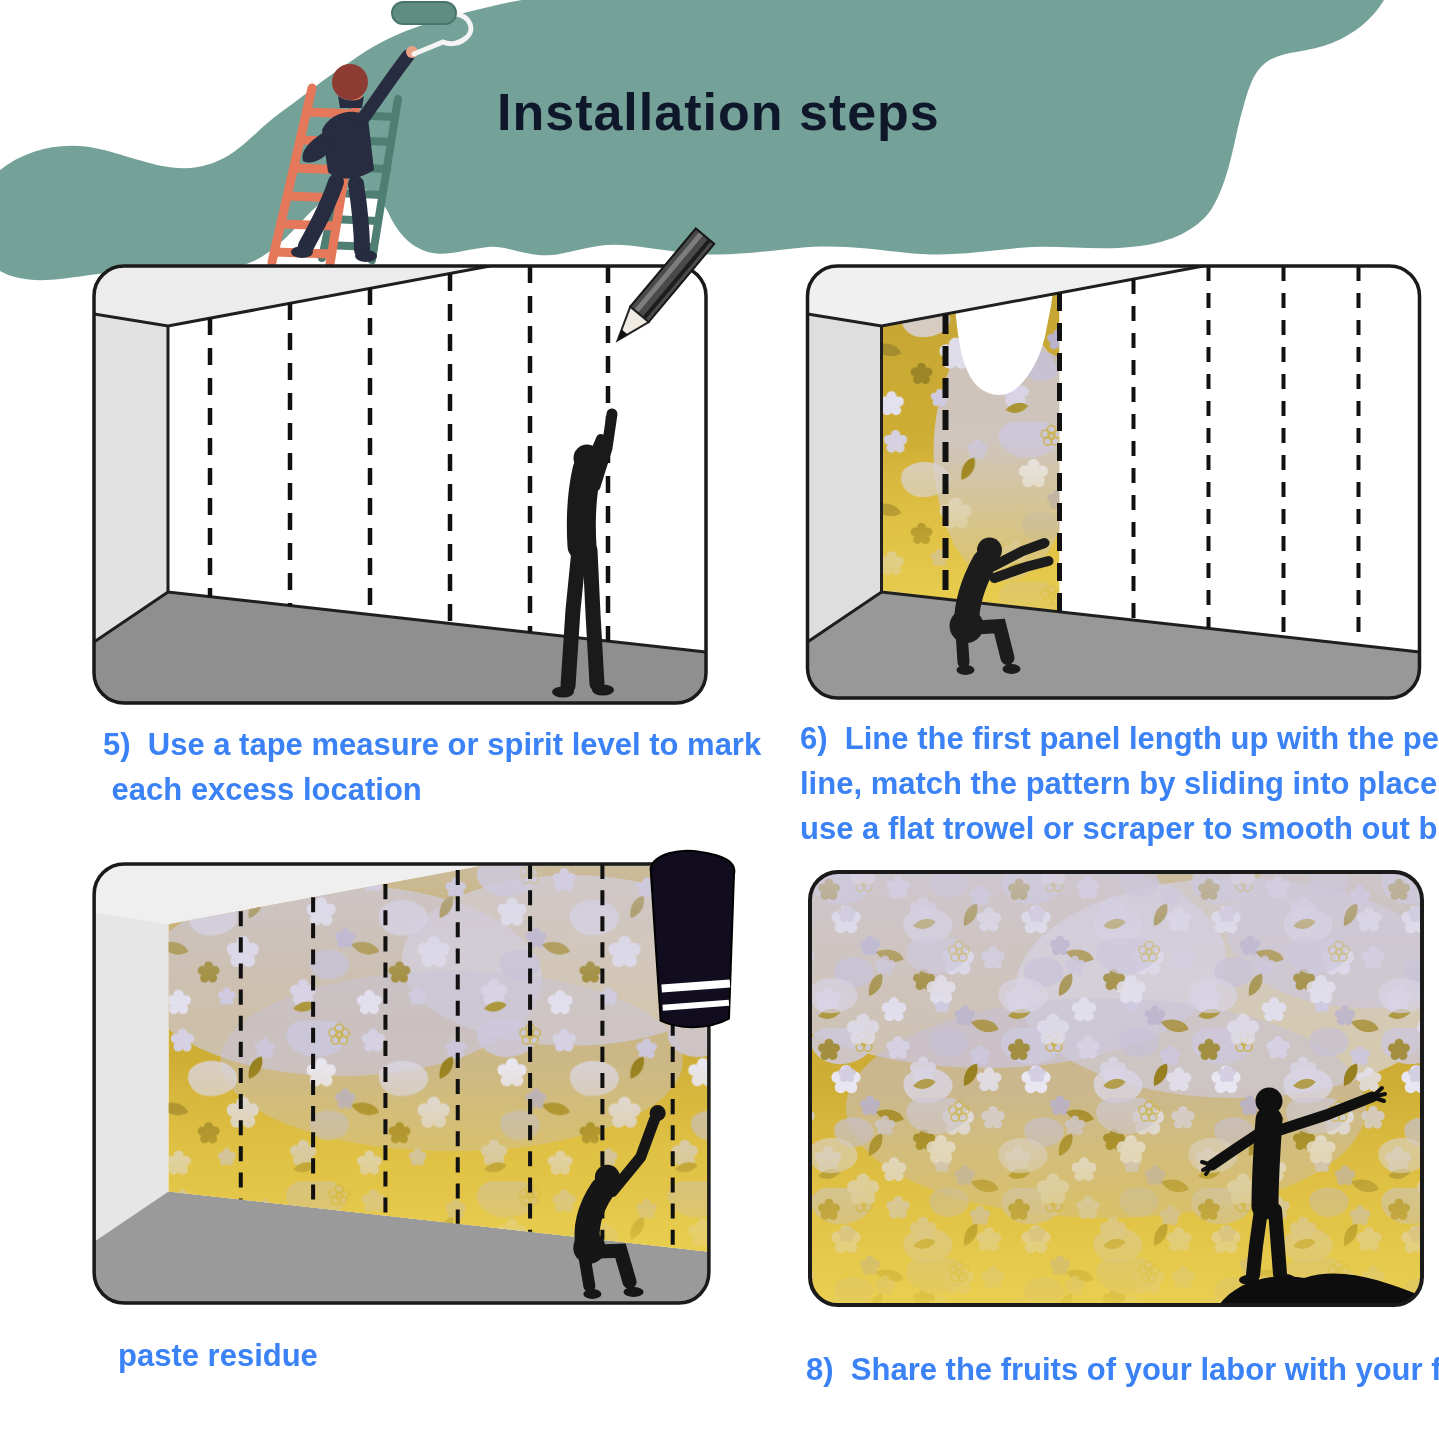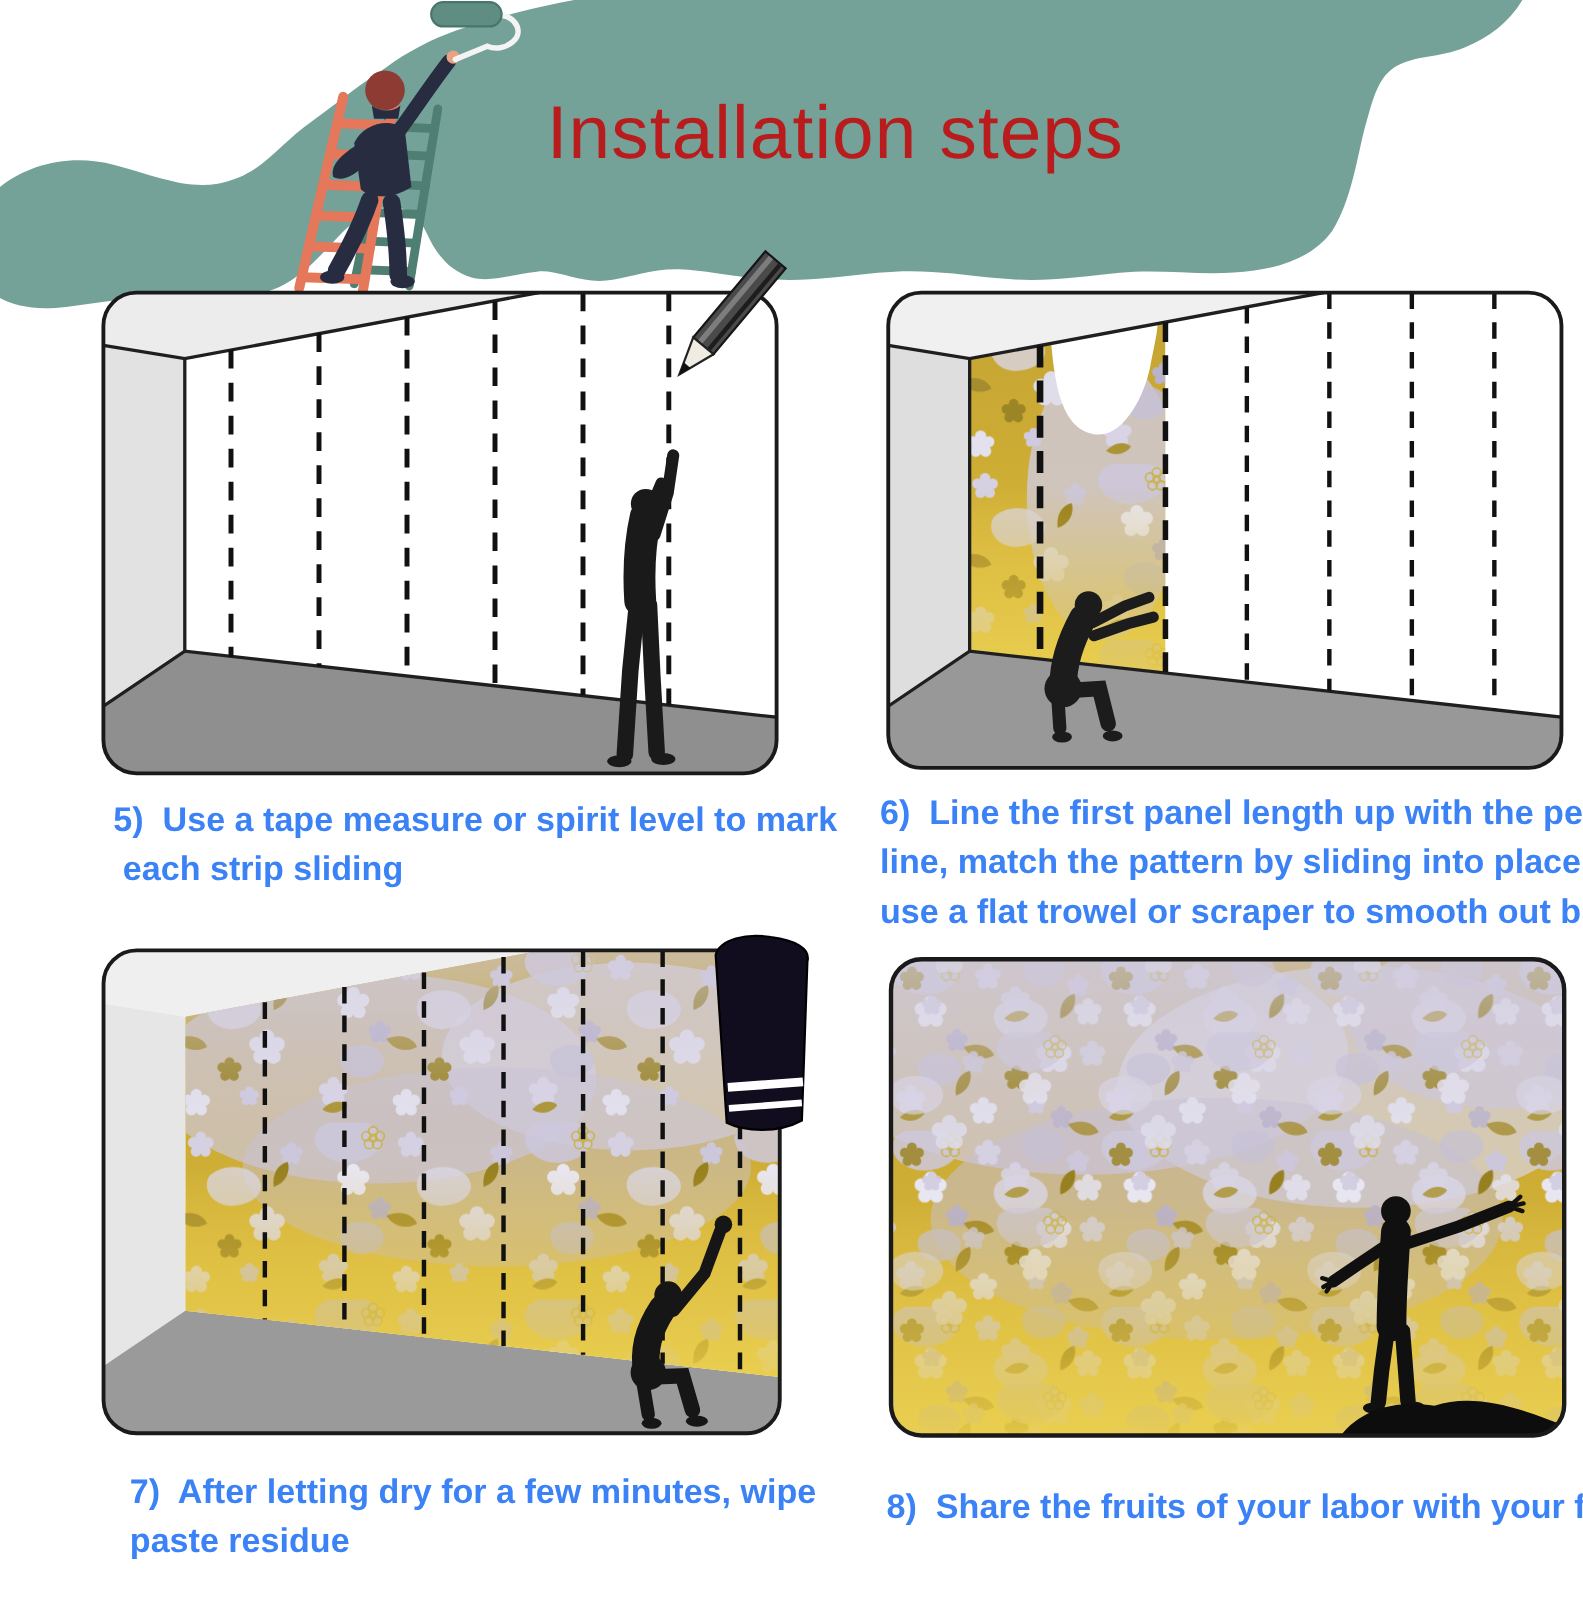"Installation steps" #page-title { color: #b91c1c -> #0f172a; font-size: 68px -> 52px; font-weight: normal -> bold }
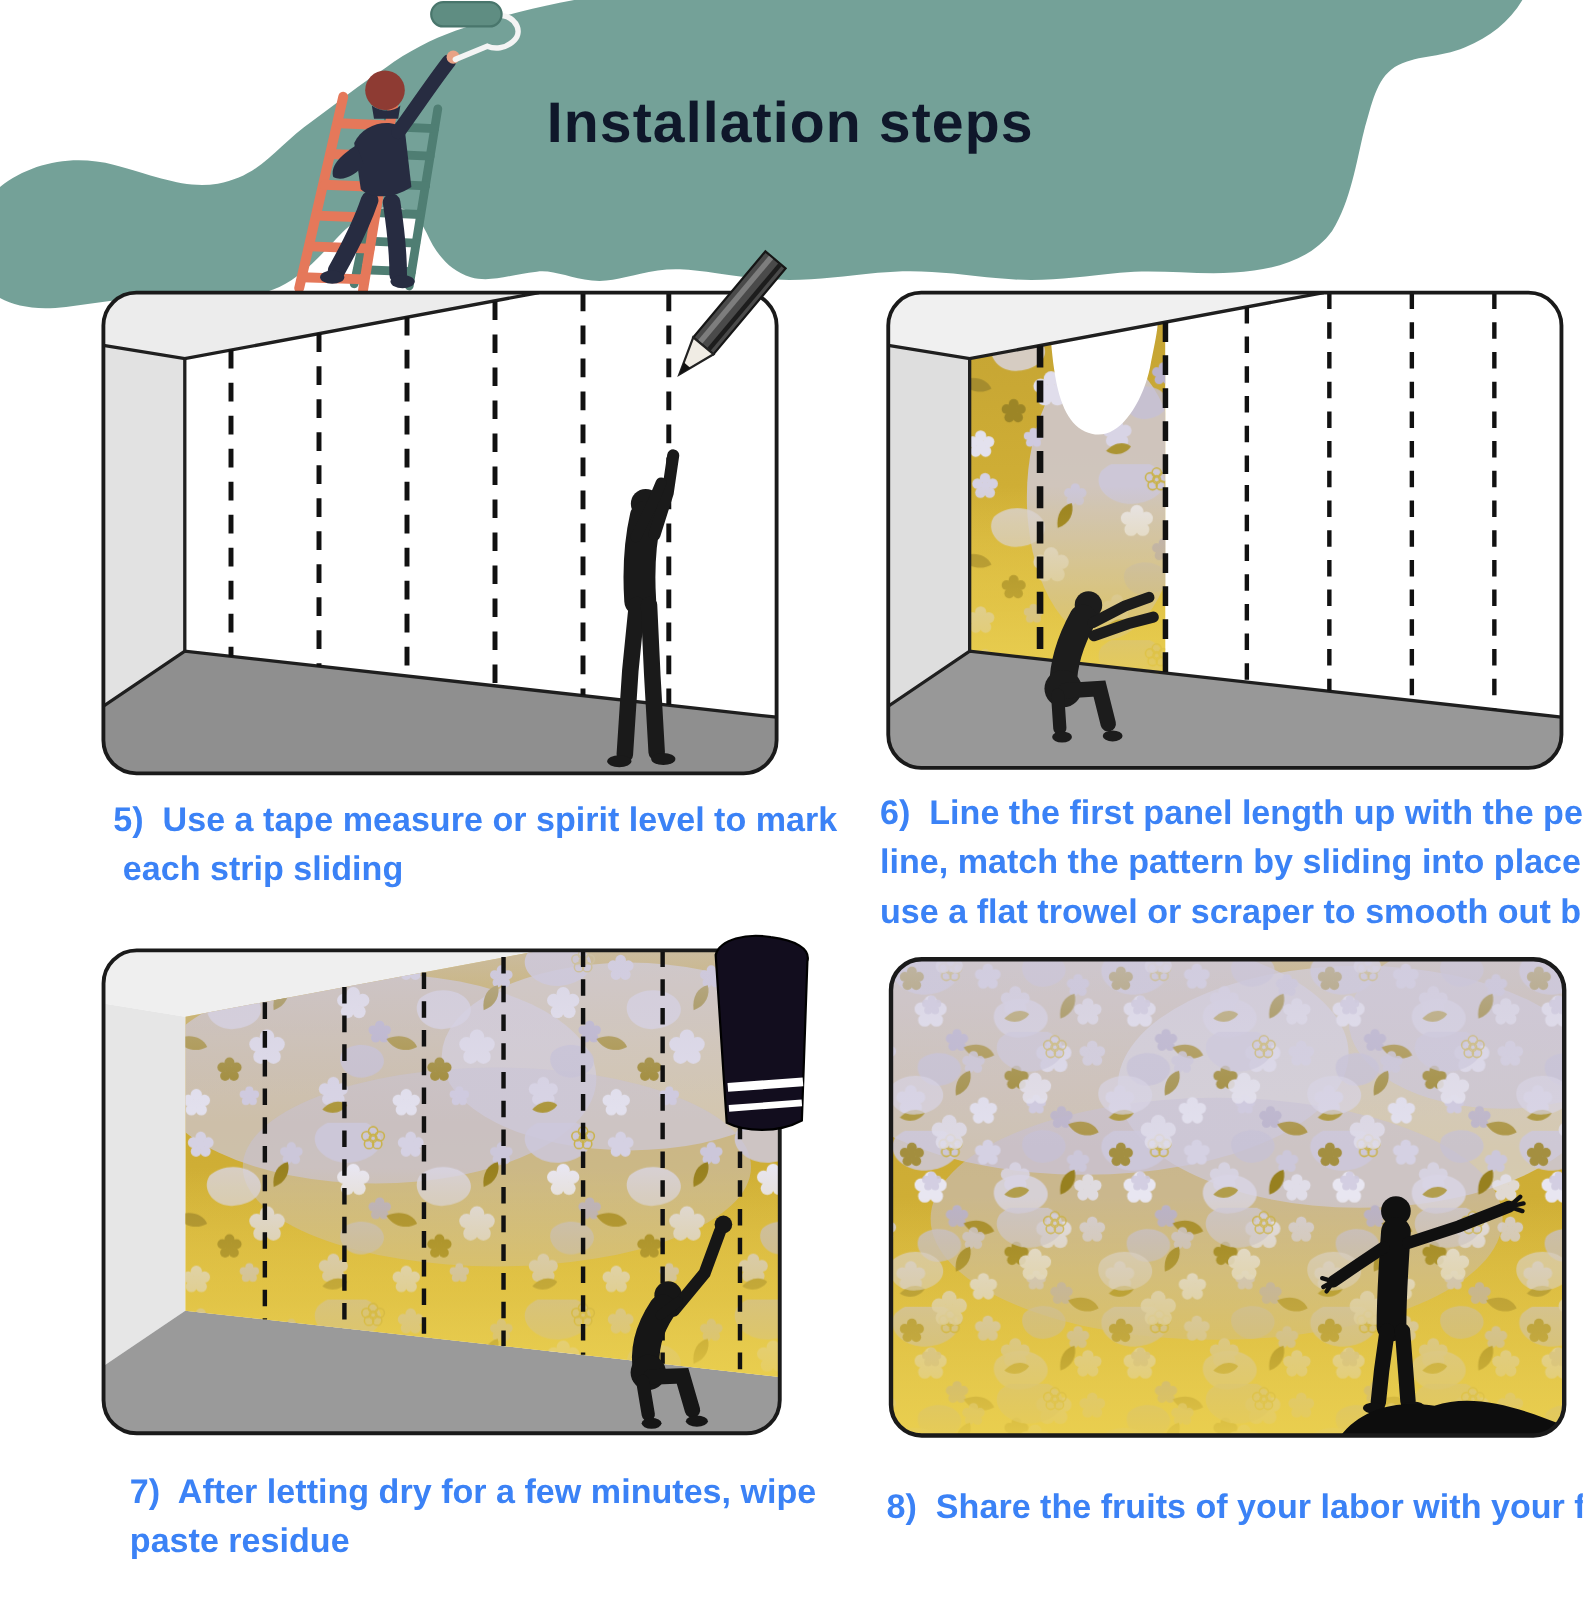"each strip sliding" div { text: strip sliding -> excess location }
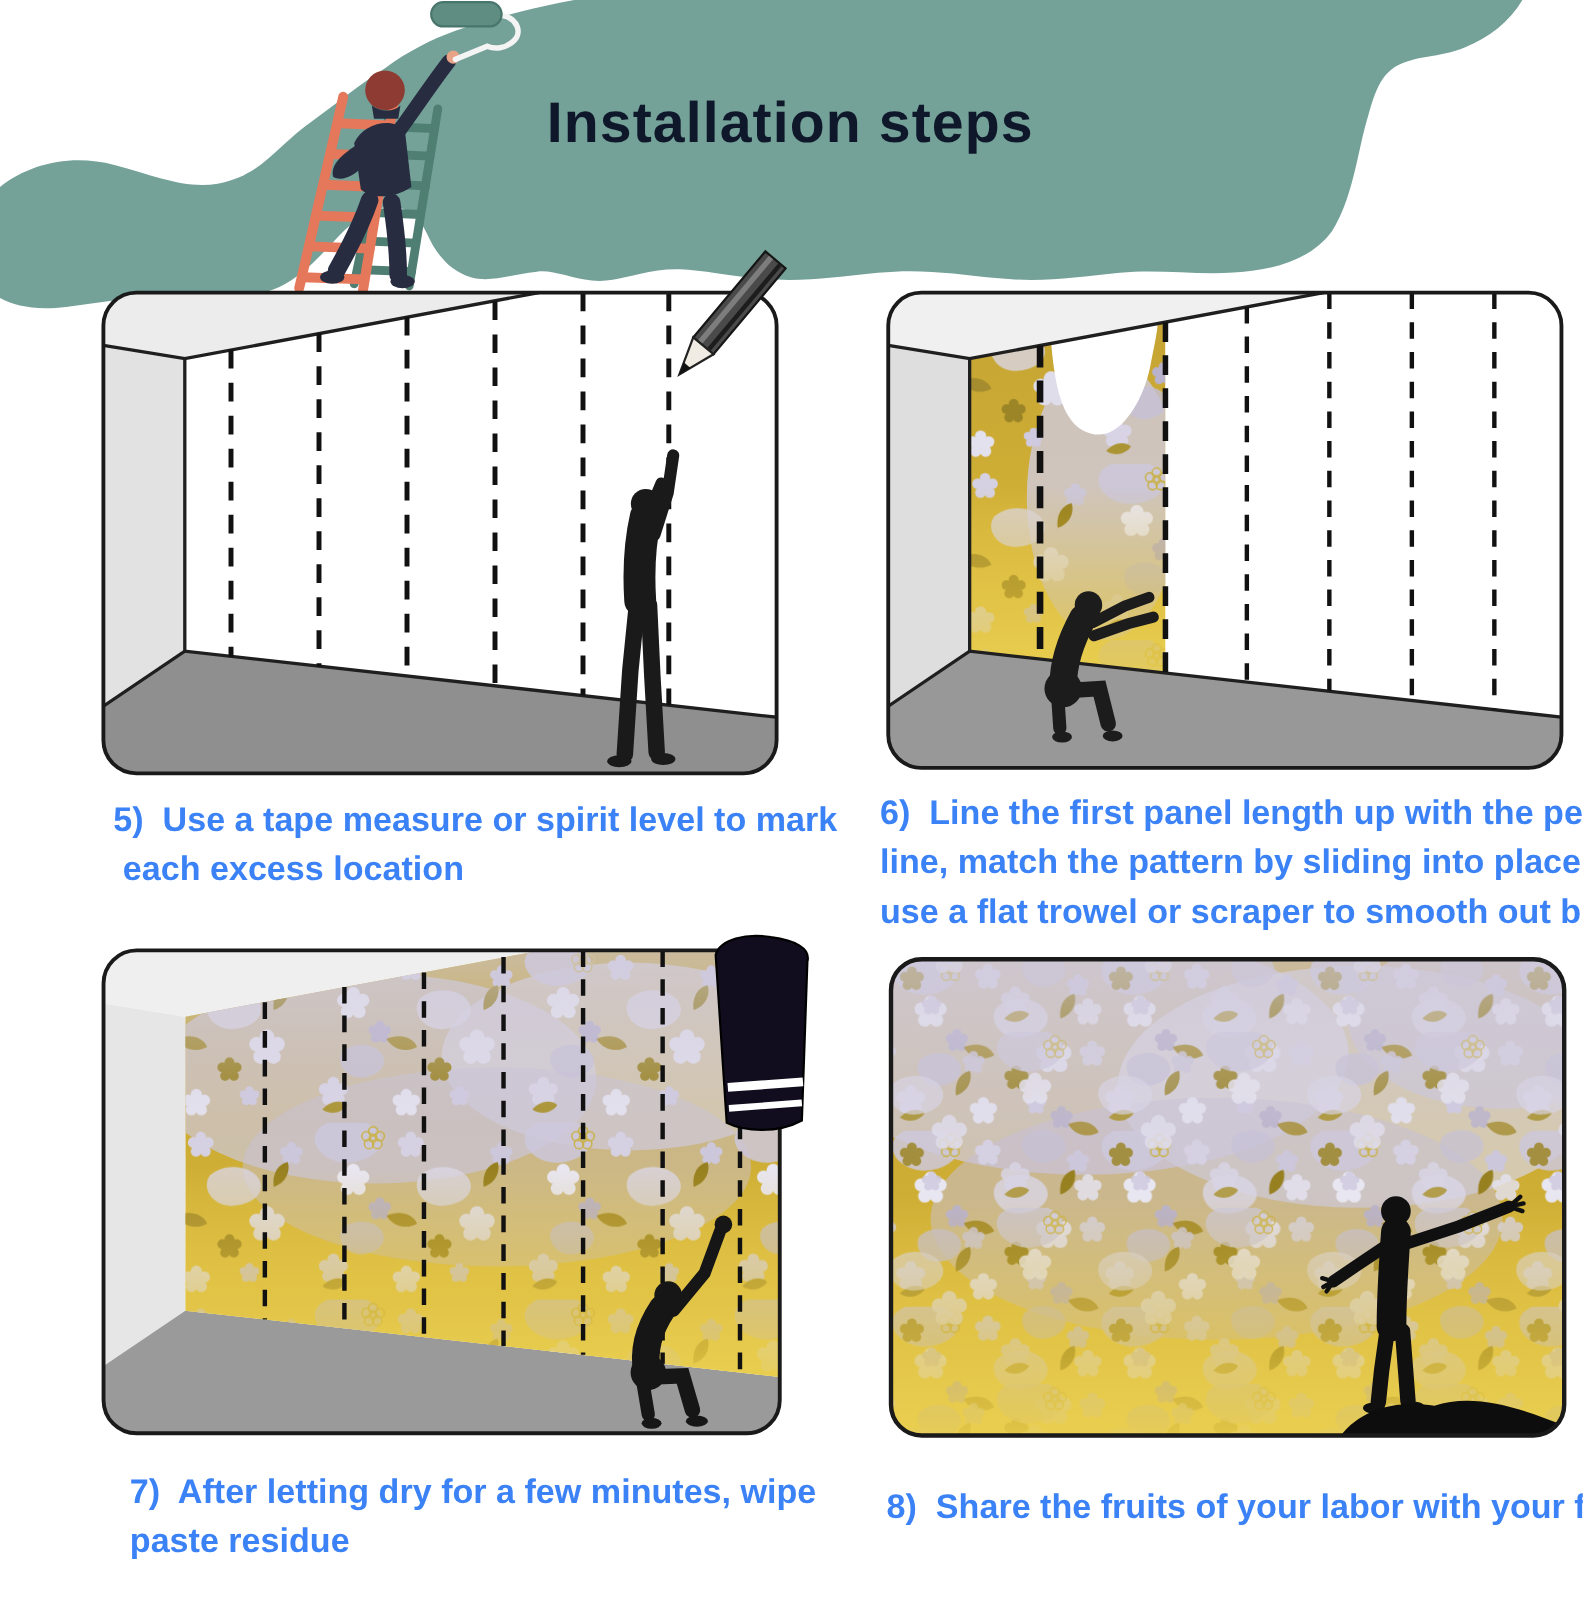"7) After letting dry for" div { html: <div>7) After letting dry for a few minutes, wipe</div> -> none }
